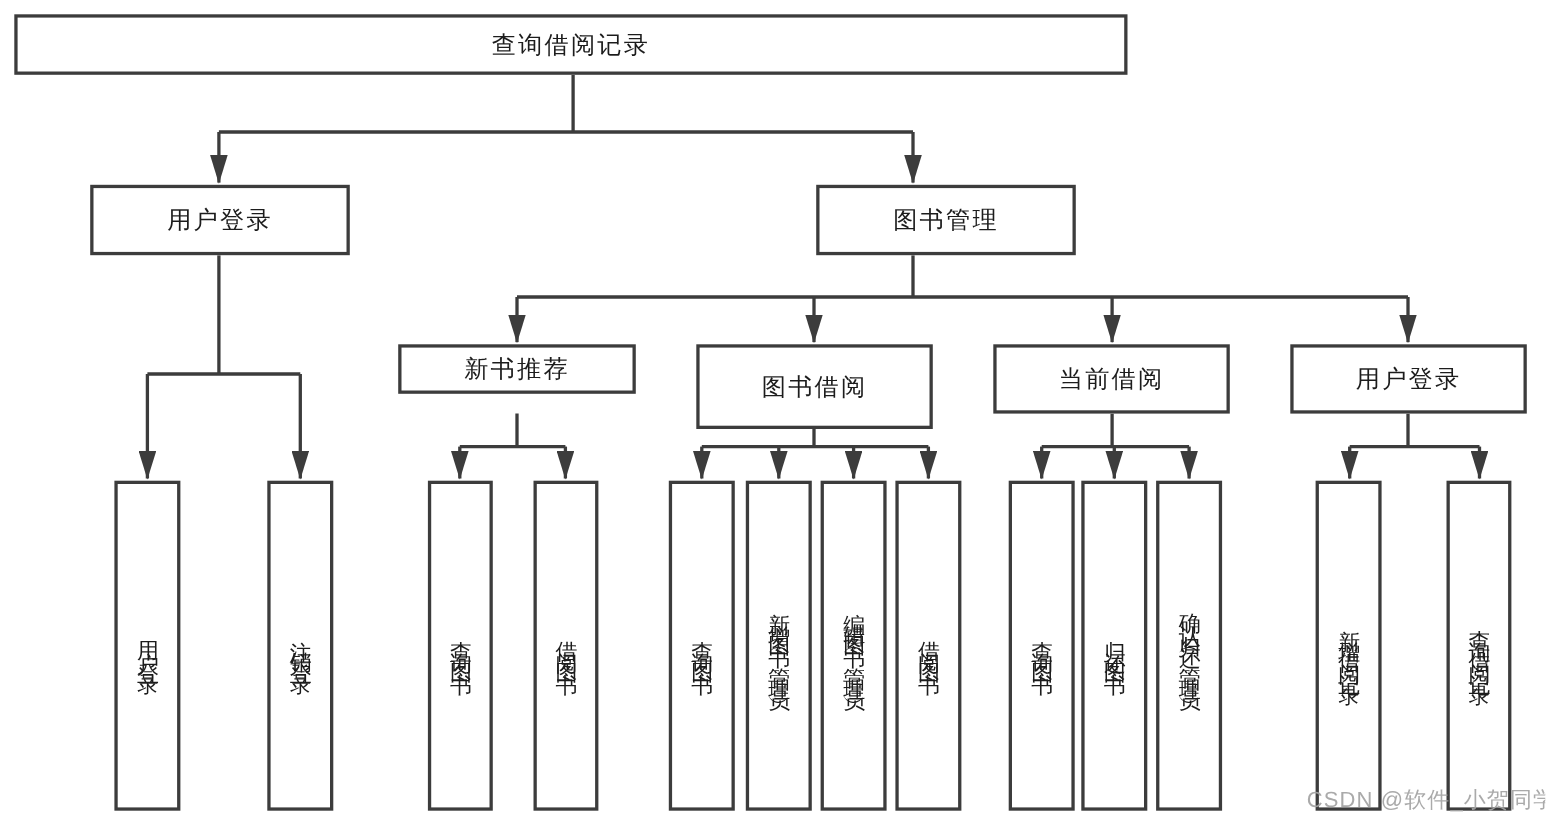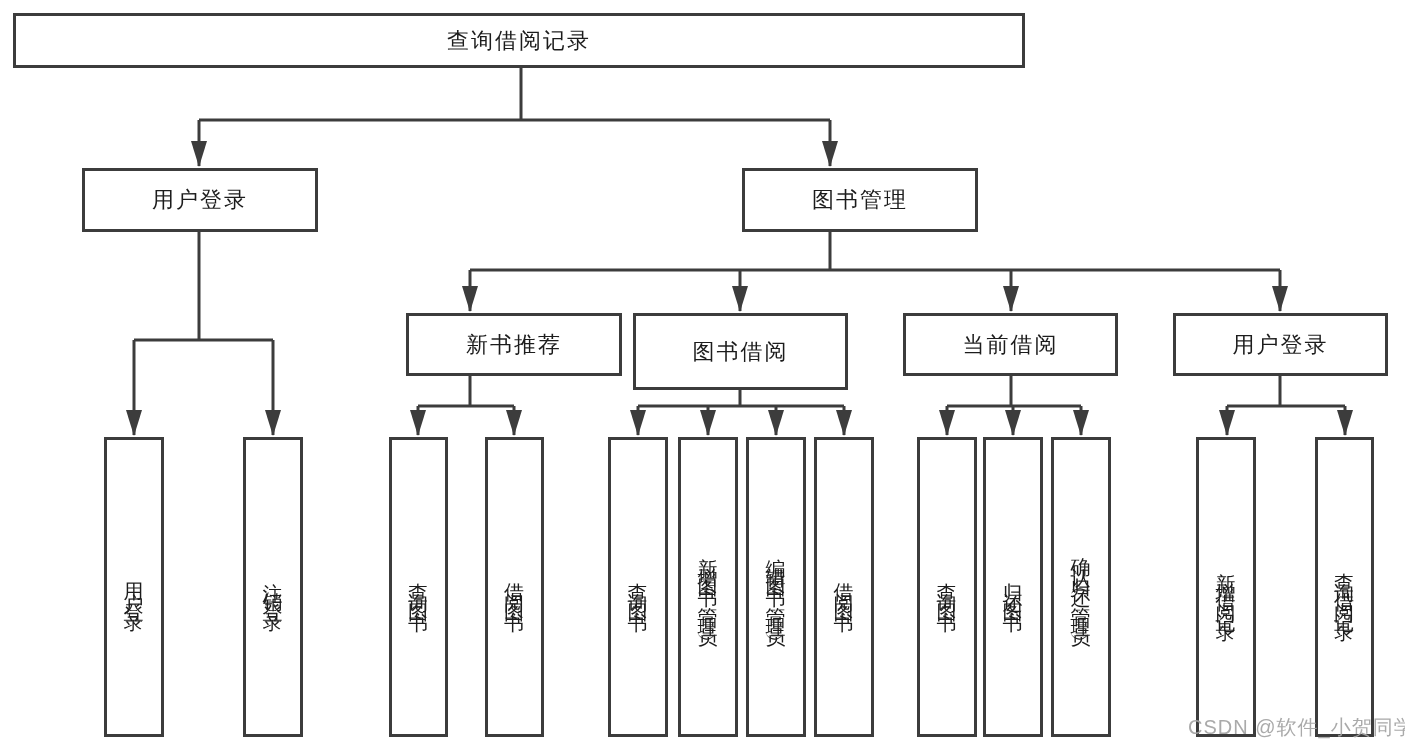"新书推荐" .n-l3-new-book { height: 63px -> 45px; margin-left: 44px -> none }
